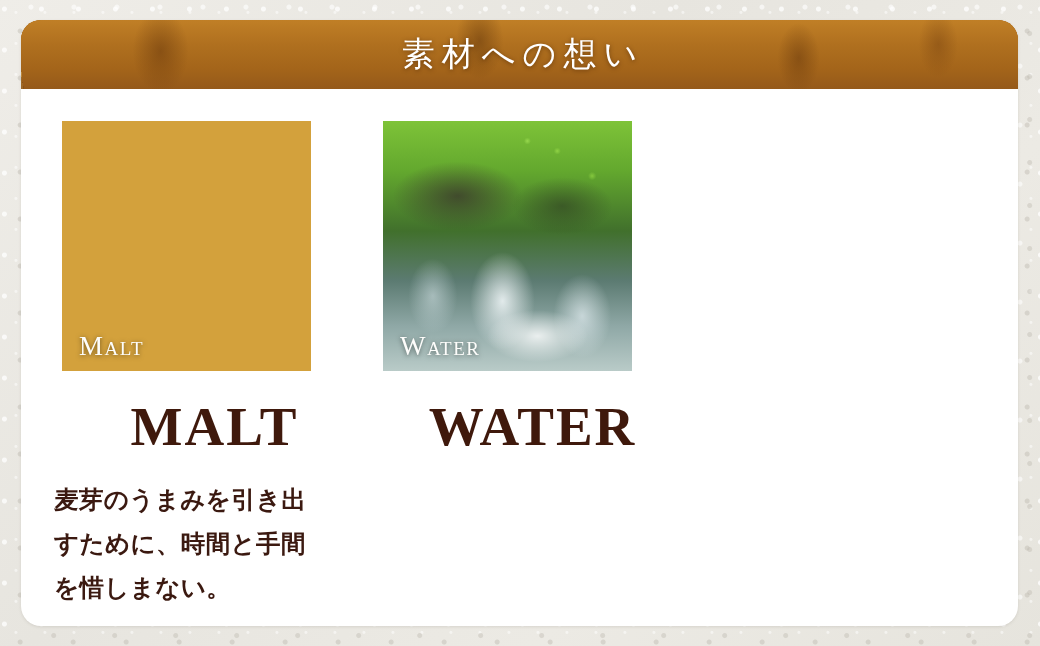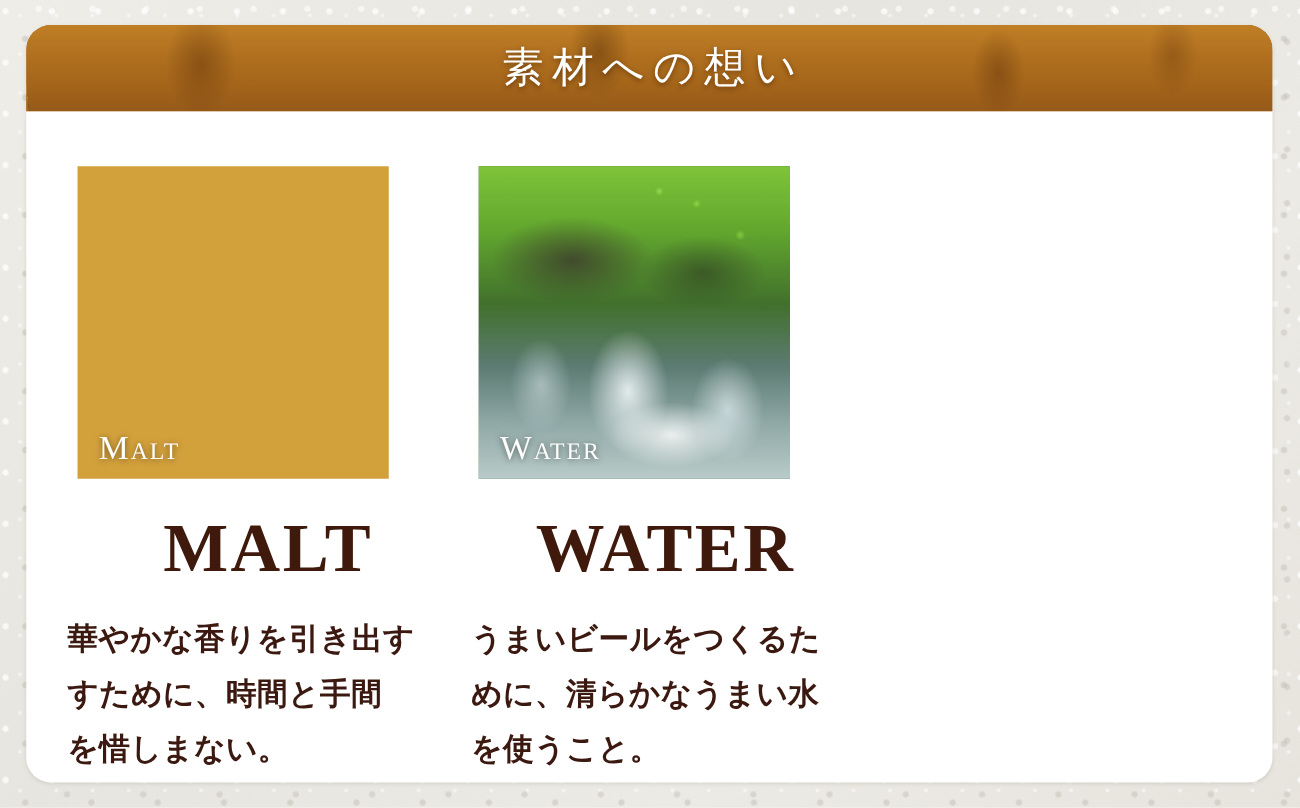"Malt" .columns { margin-top: 12px -> none }
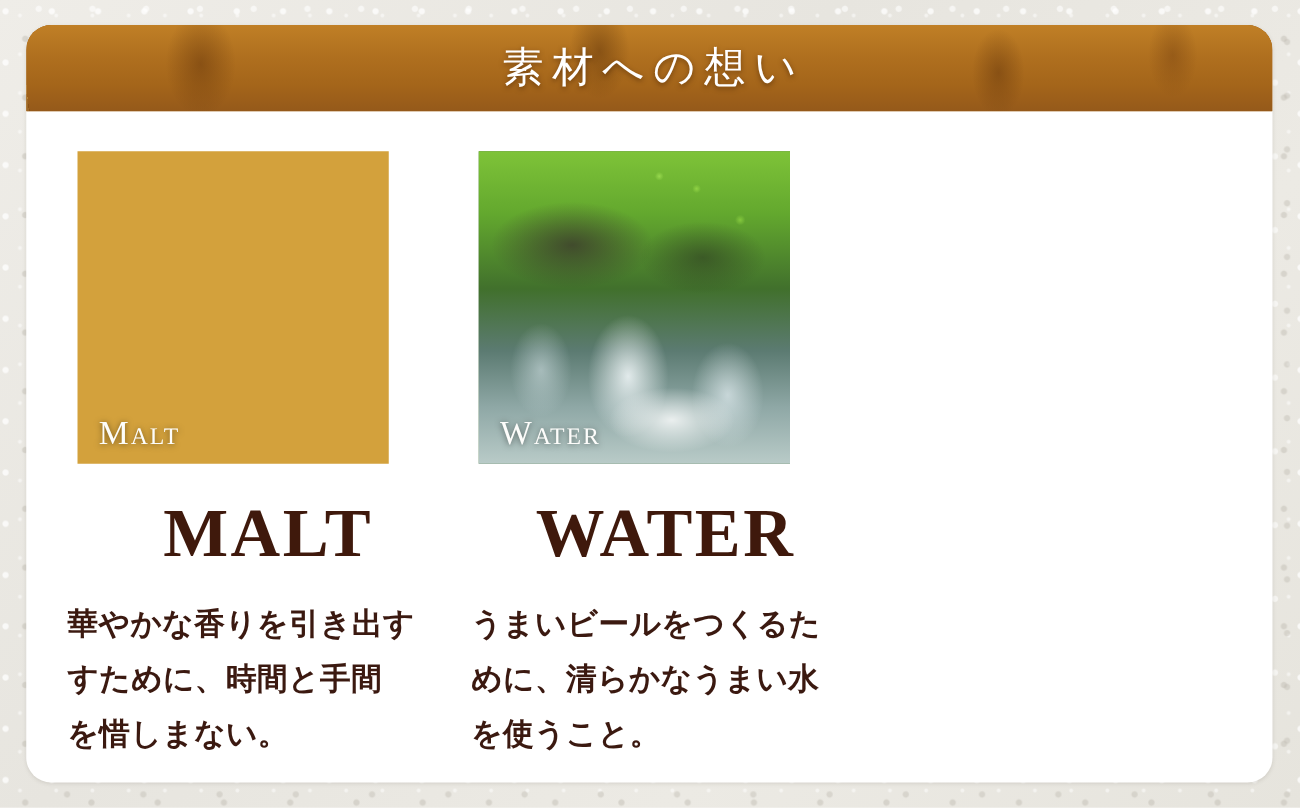"華やかな香りを引き出す" div.body-text { text: 華やかな香りを引き出す -> 麦芽のうまみを引き出 }
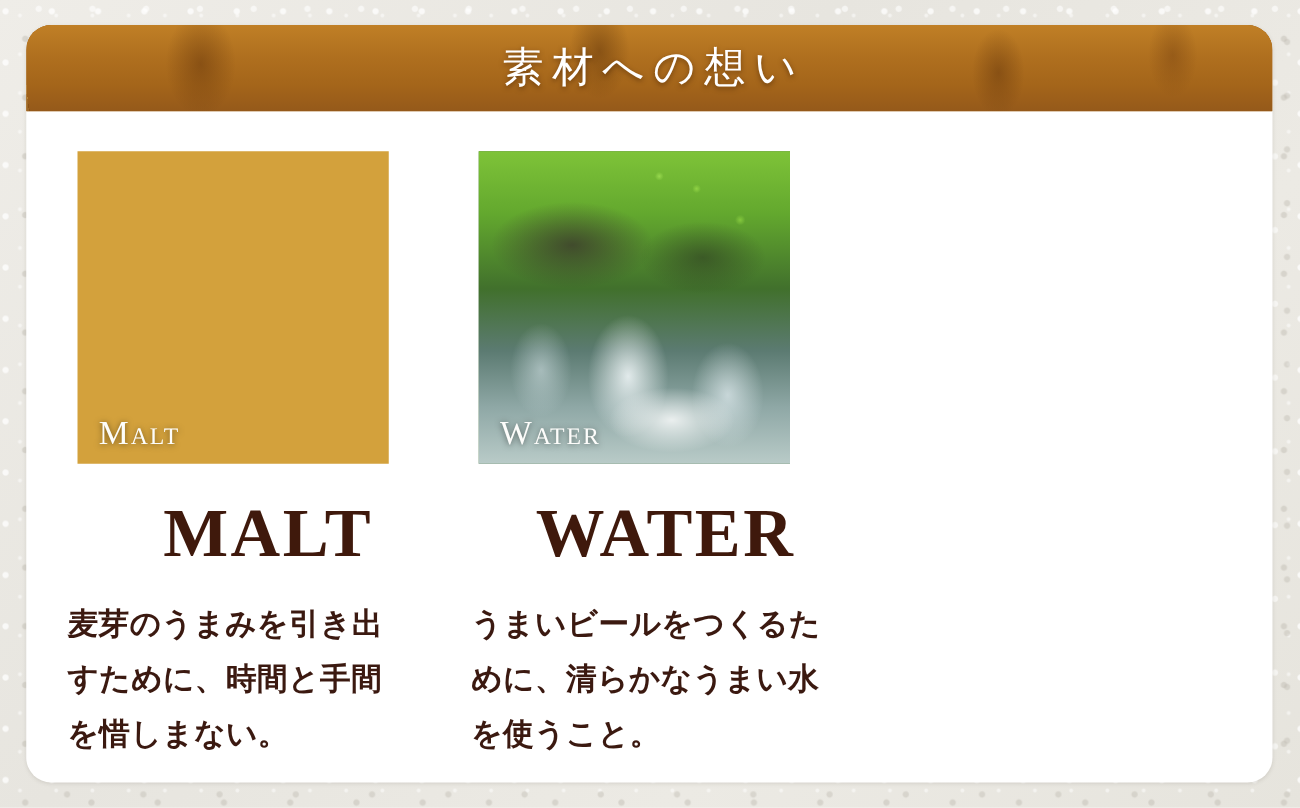"うまいビールをつくるた" div.body-text { html: <div>うまいビールをつくるた めに、清らかなうまい水 を使うこと。</div> -> none }
